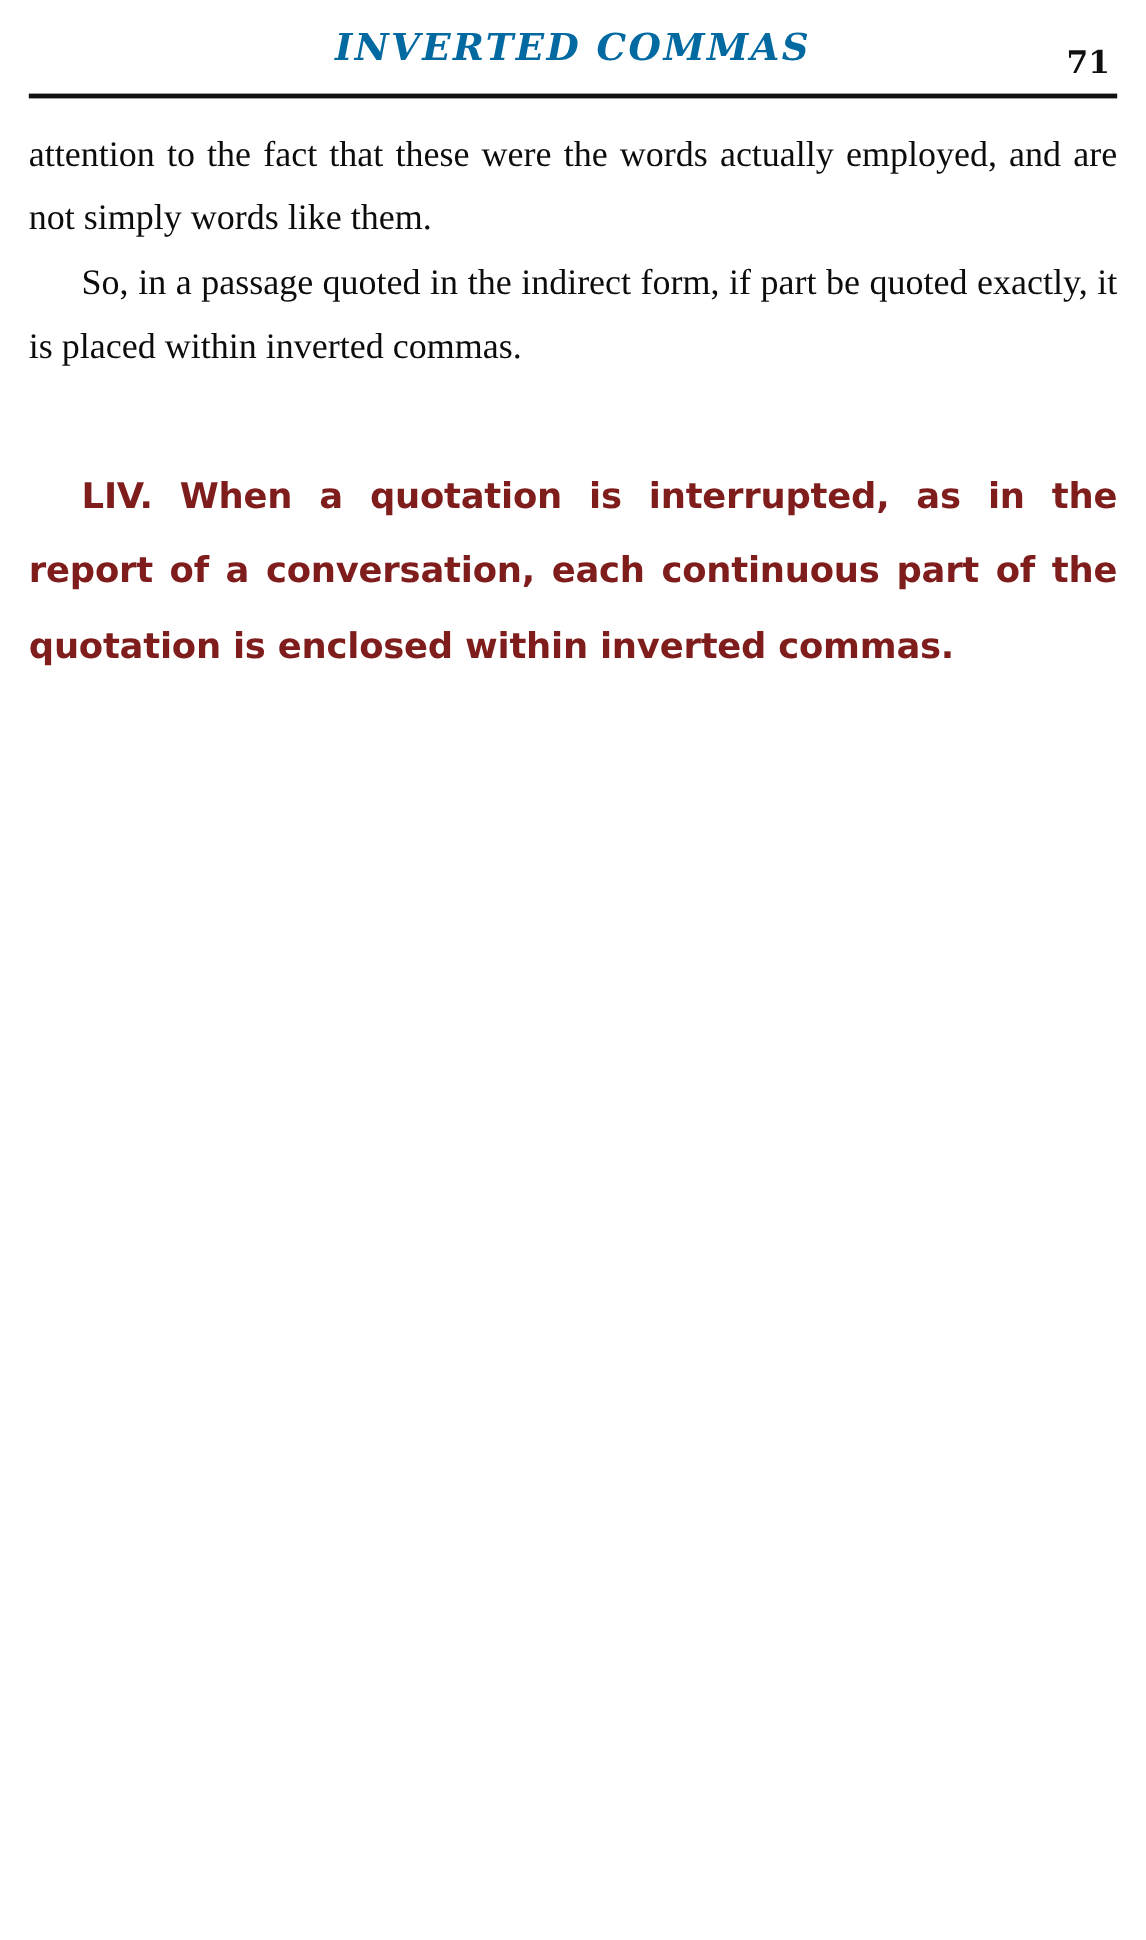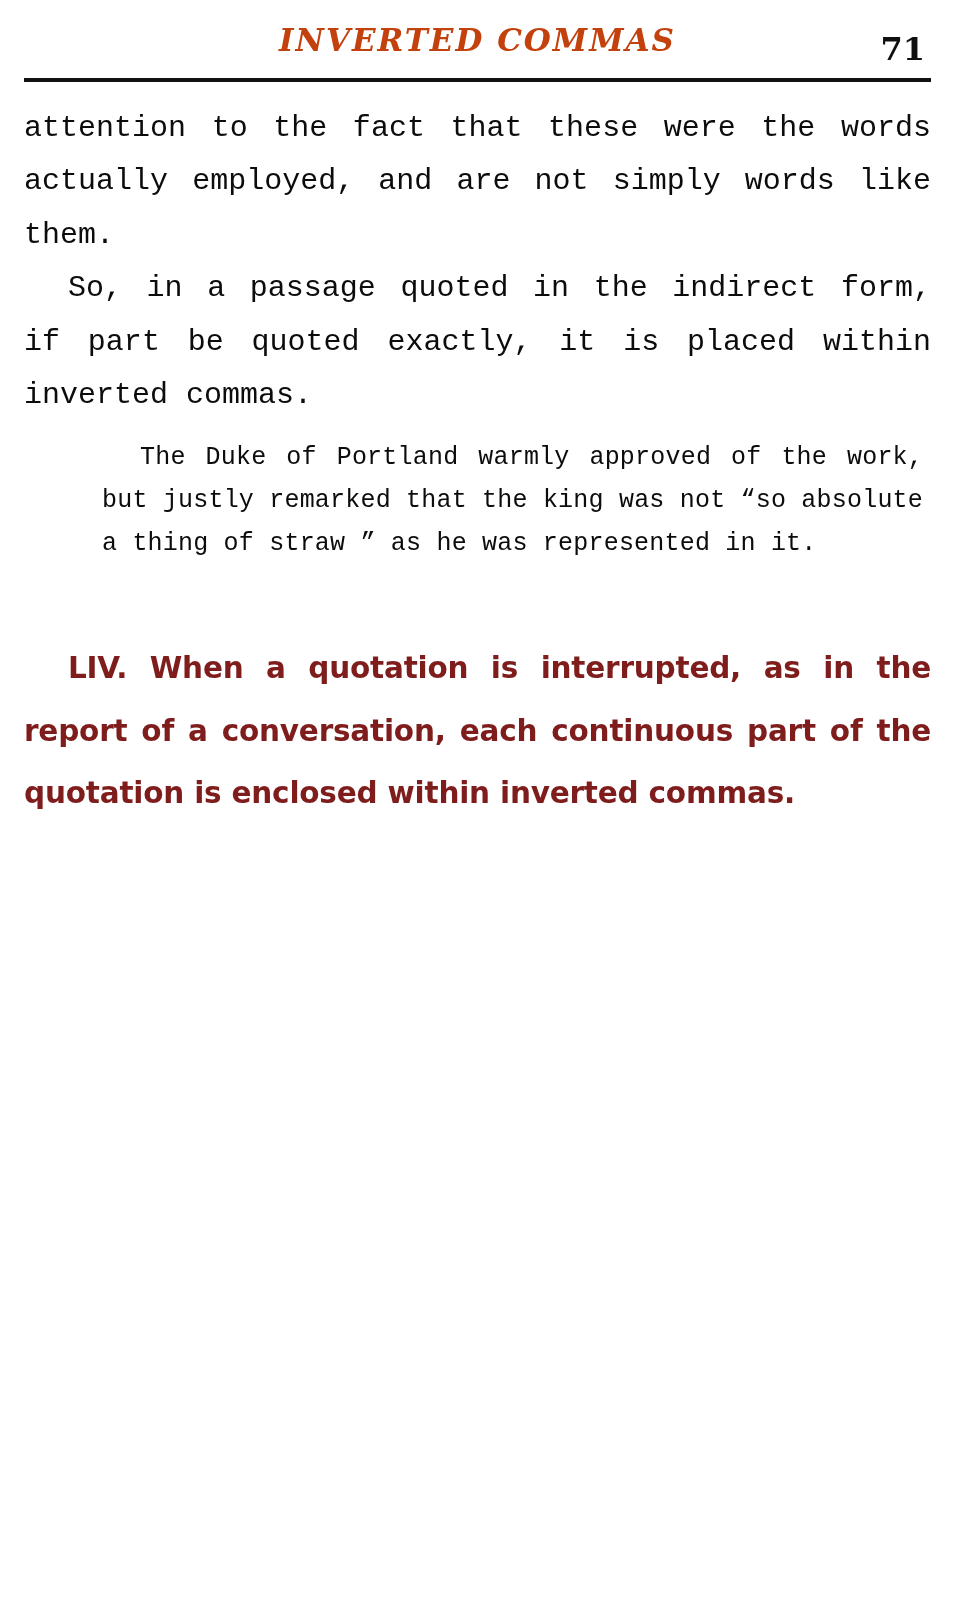"INVERTED COMMAS" .running-title { color: #c2410c -> #0369a1 }
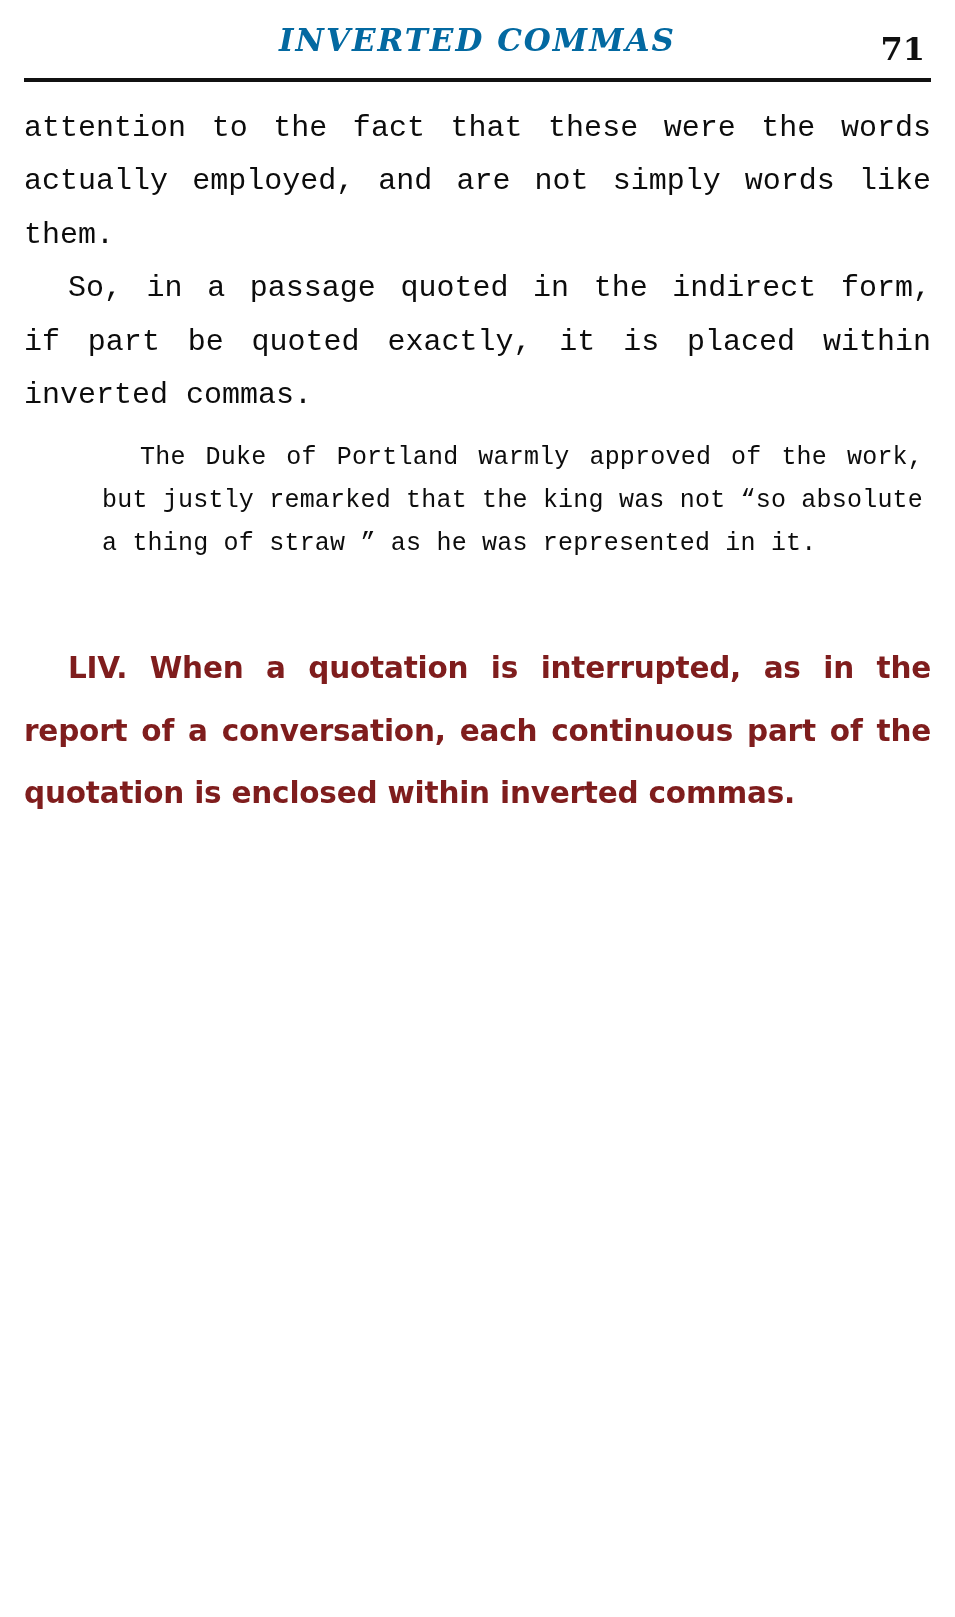"71" .page-number { font-size: 32px -> 26px }
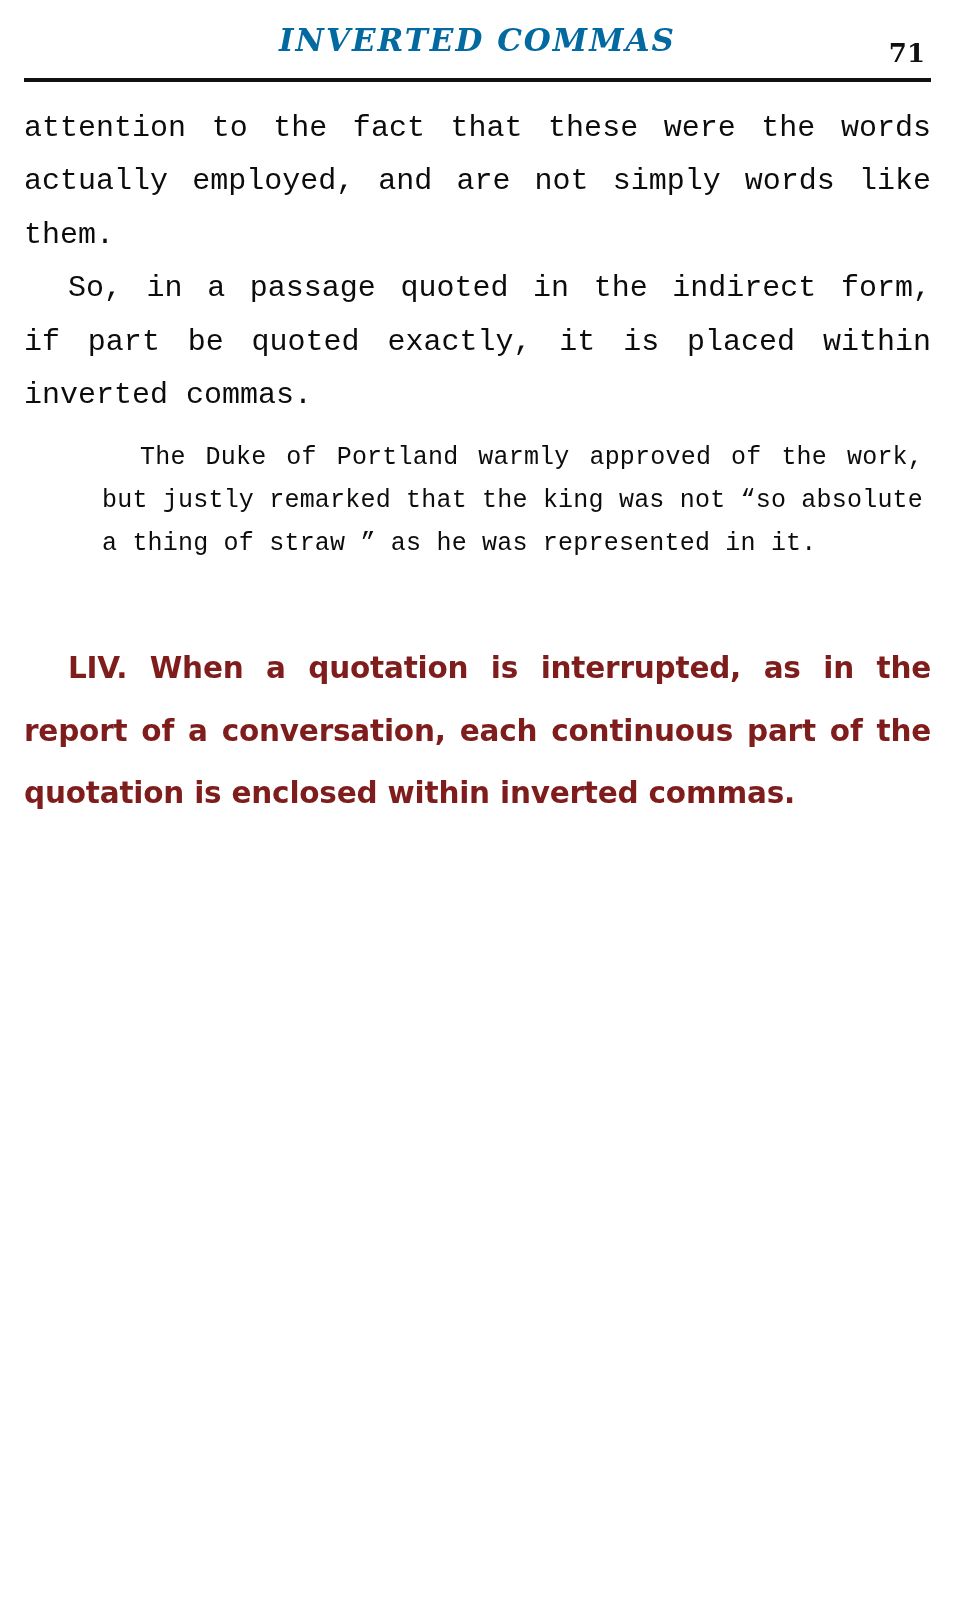"attention to the fact that" p { font-family: Liberation Mono, monospace -> Liberation Serif, serif }
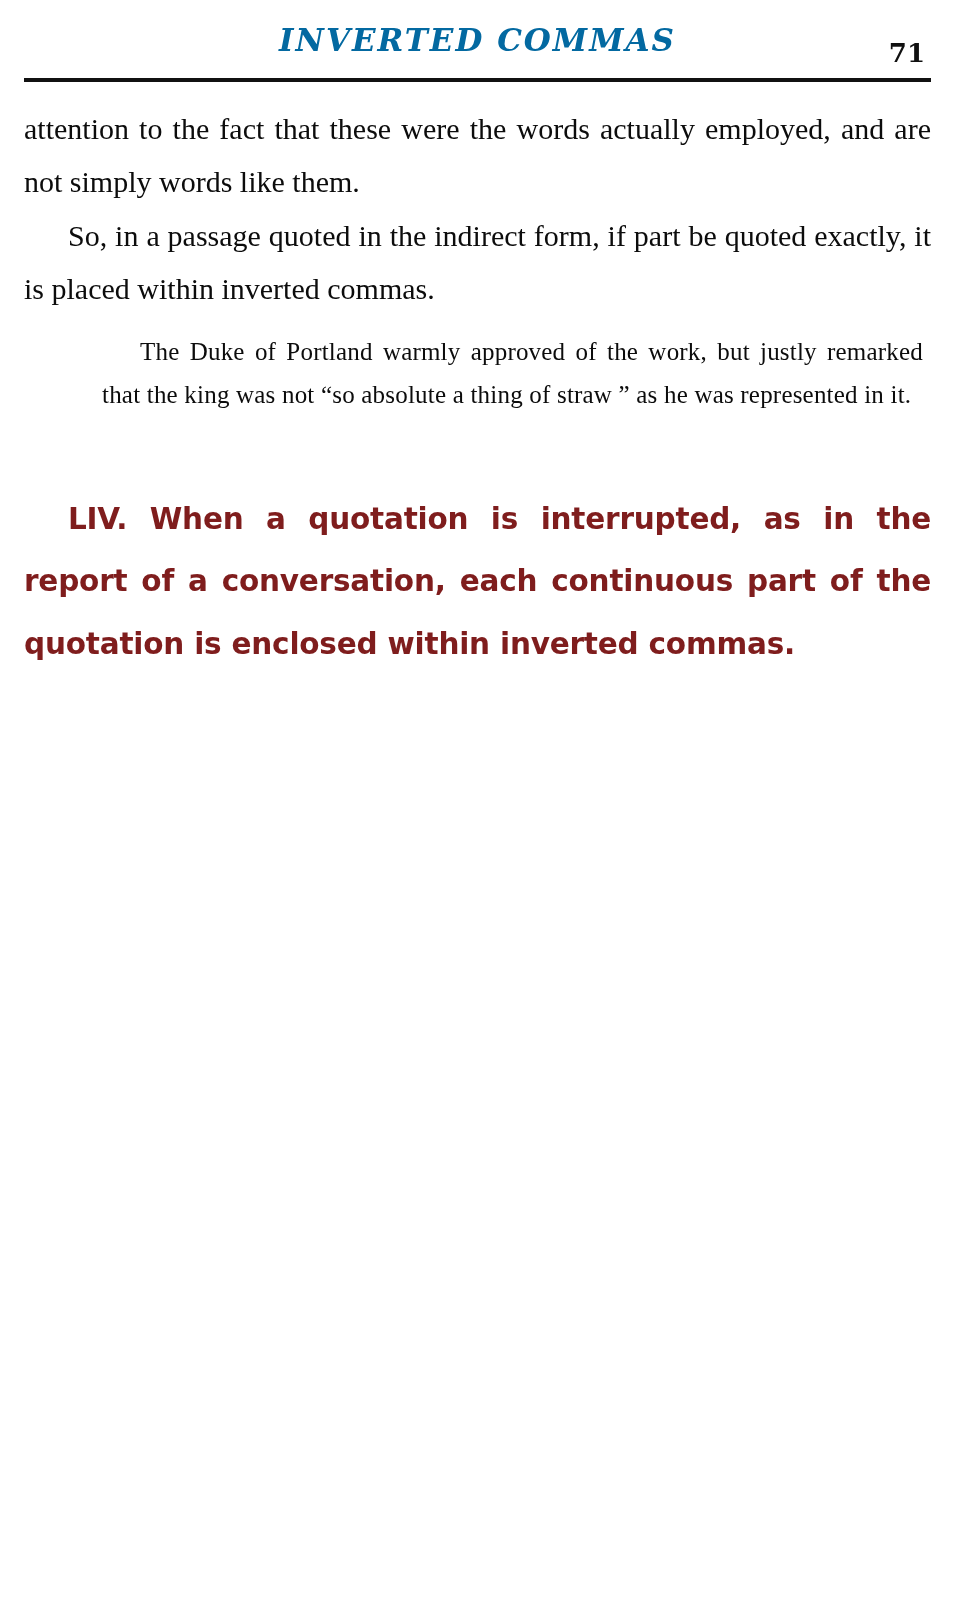"The Duke of Portland warmly" div.quote { html: <div> <p>The Duke of Portland warmly approved of the work, but justly remarked that the king was not “so absolute a thing of straw ” as he was represented in it.</p> </div> -> none }
